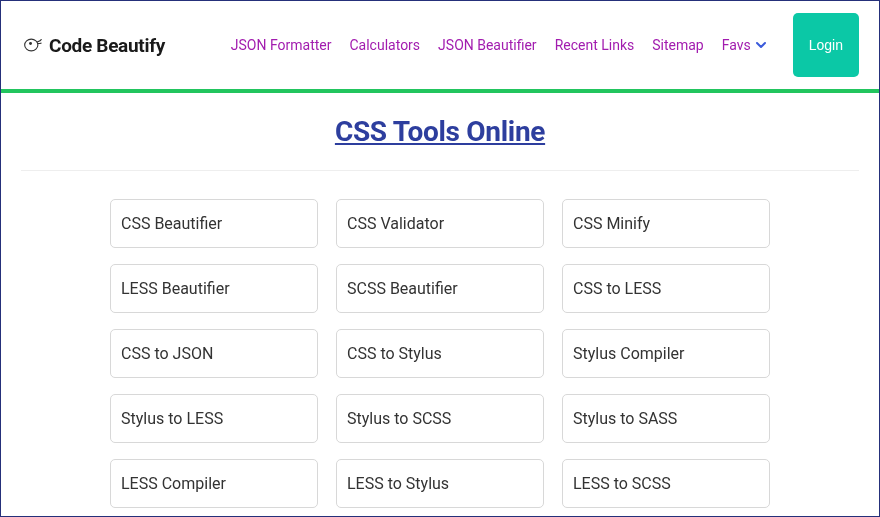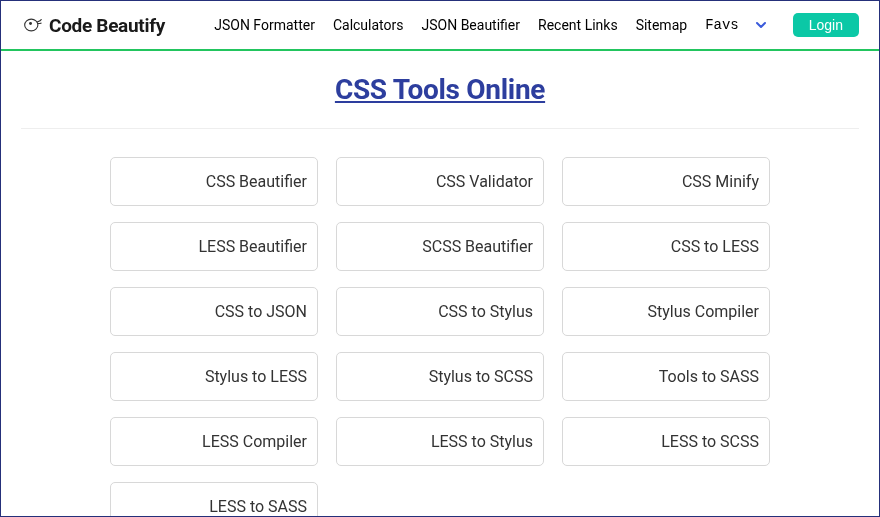"Code Beautify" .header { border-bottom: 2px solid #22c55e -> 4px solid #22c55e }
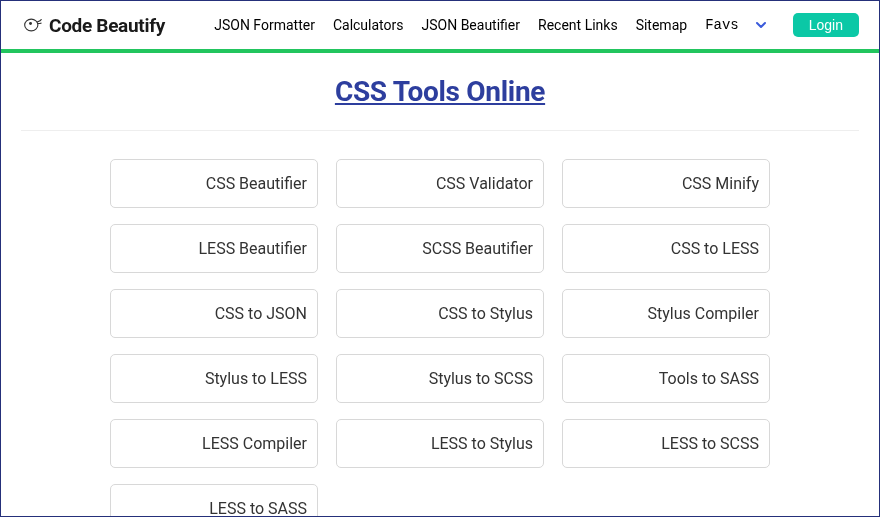"JSON Formatter" .nav-item { color: #000000 -> #a21caf }
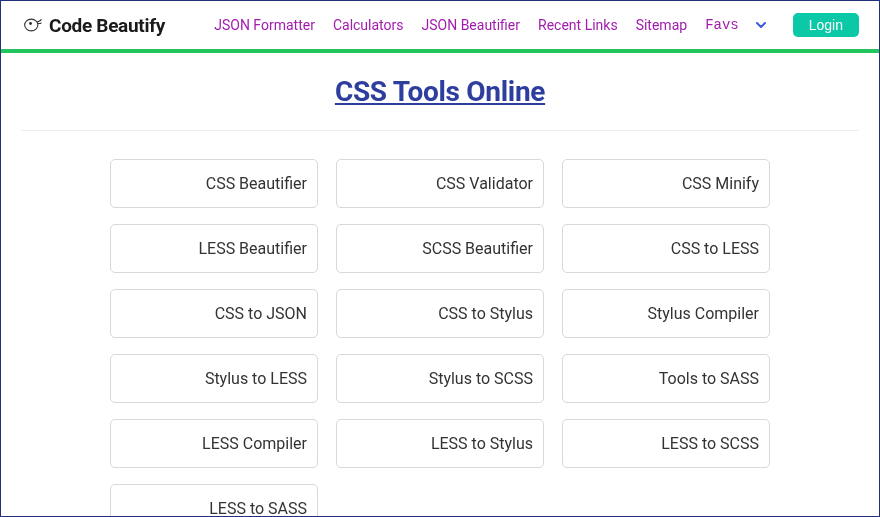"Favs" .favs { font-family: Liberation Mono, monospace -> none; gap: 16px -> 4px }
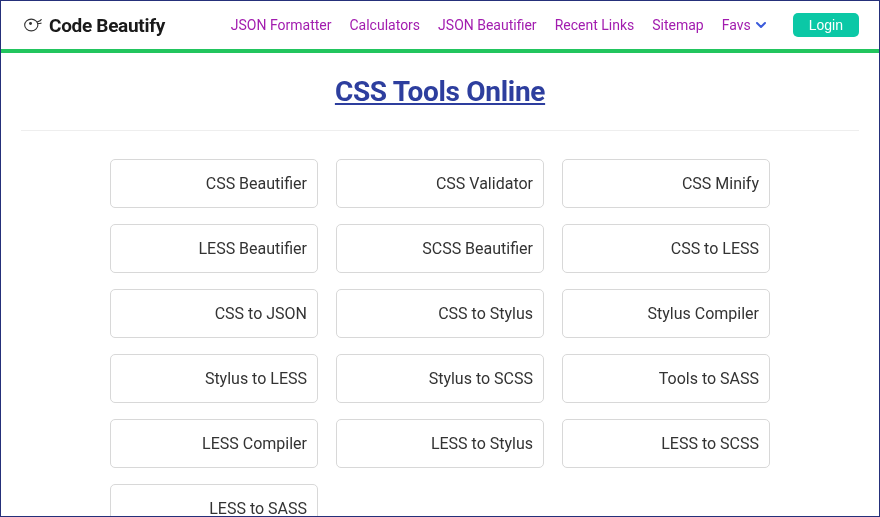"Login" .login-btn { padding: 4px 16px -> 24px 16px }
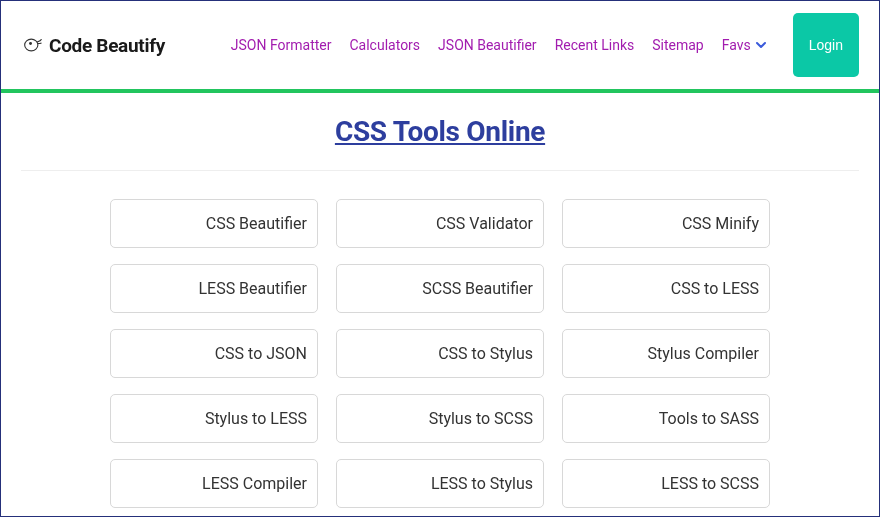"CSS Beautifier" .tool-card { text-align: right -> left }
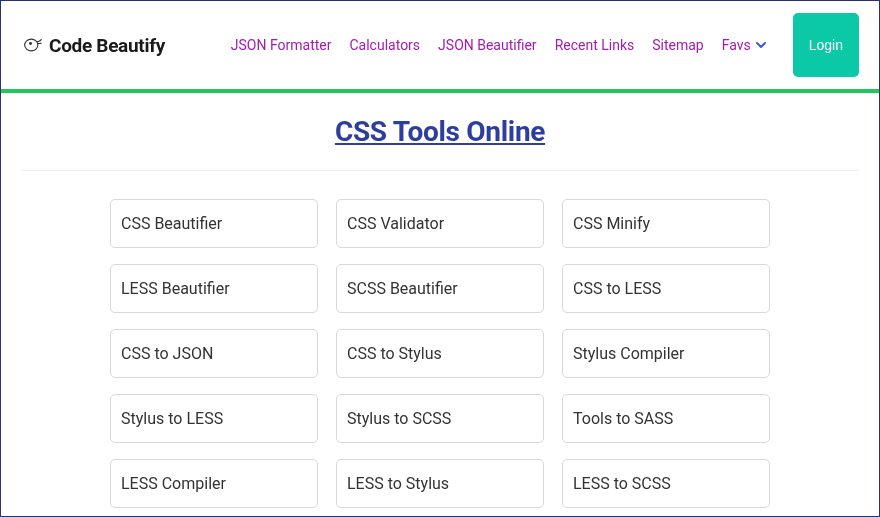"Tools to SASS" div.tool-card { text: Tools -> Stylus }
